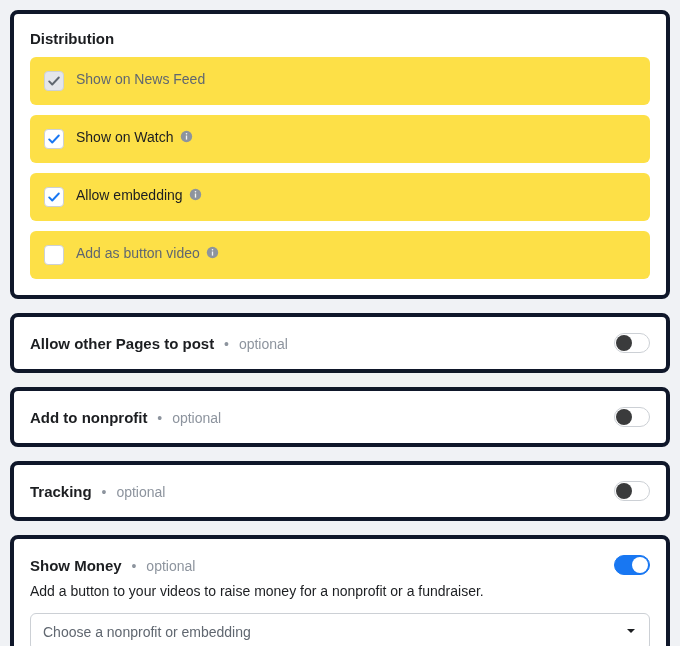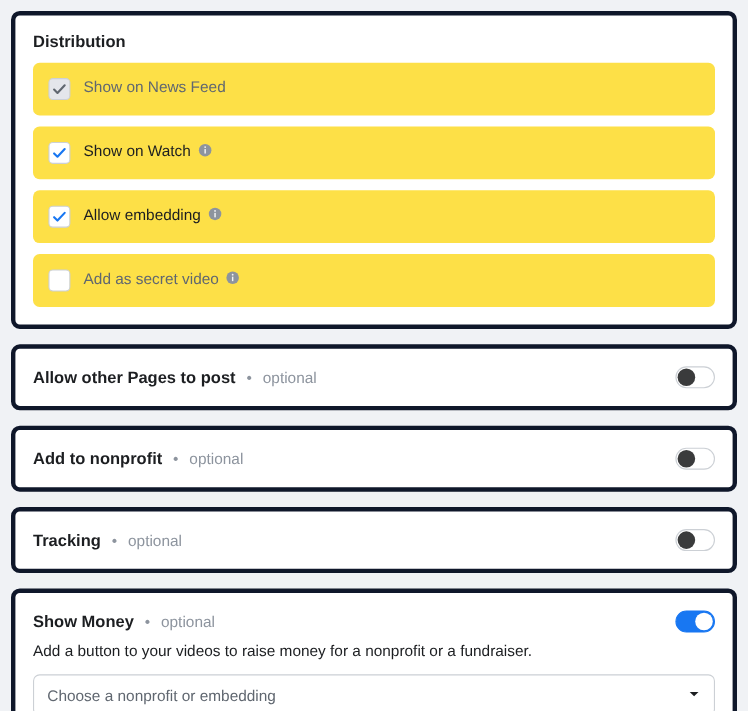"Add as secret video" span.check-label { text: secret -> button }
